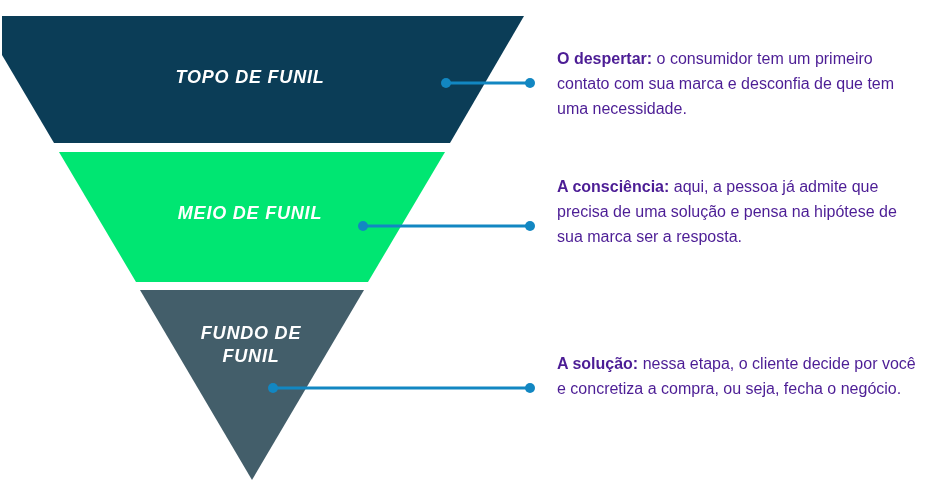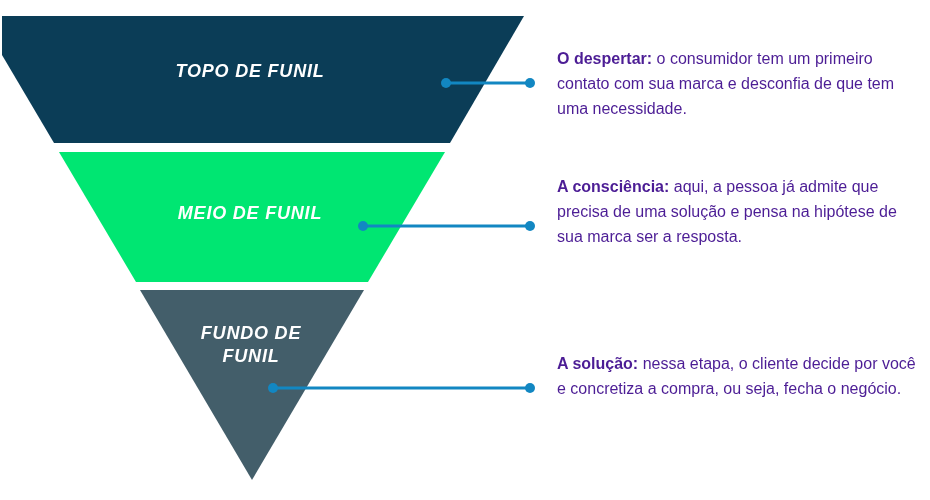"TOPO DE FUNIL" .label-top { top: 60px -> 66px }
